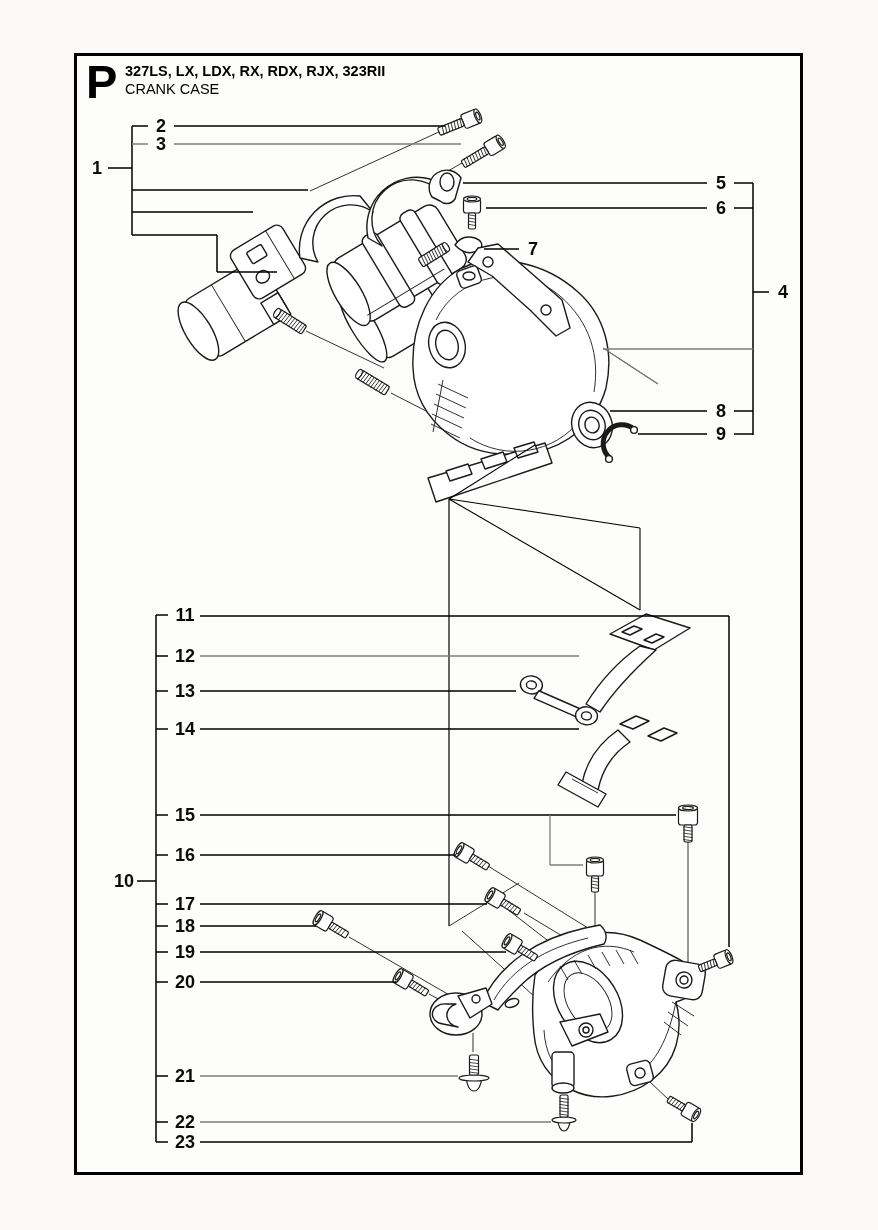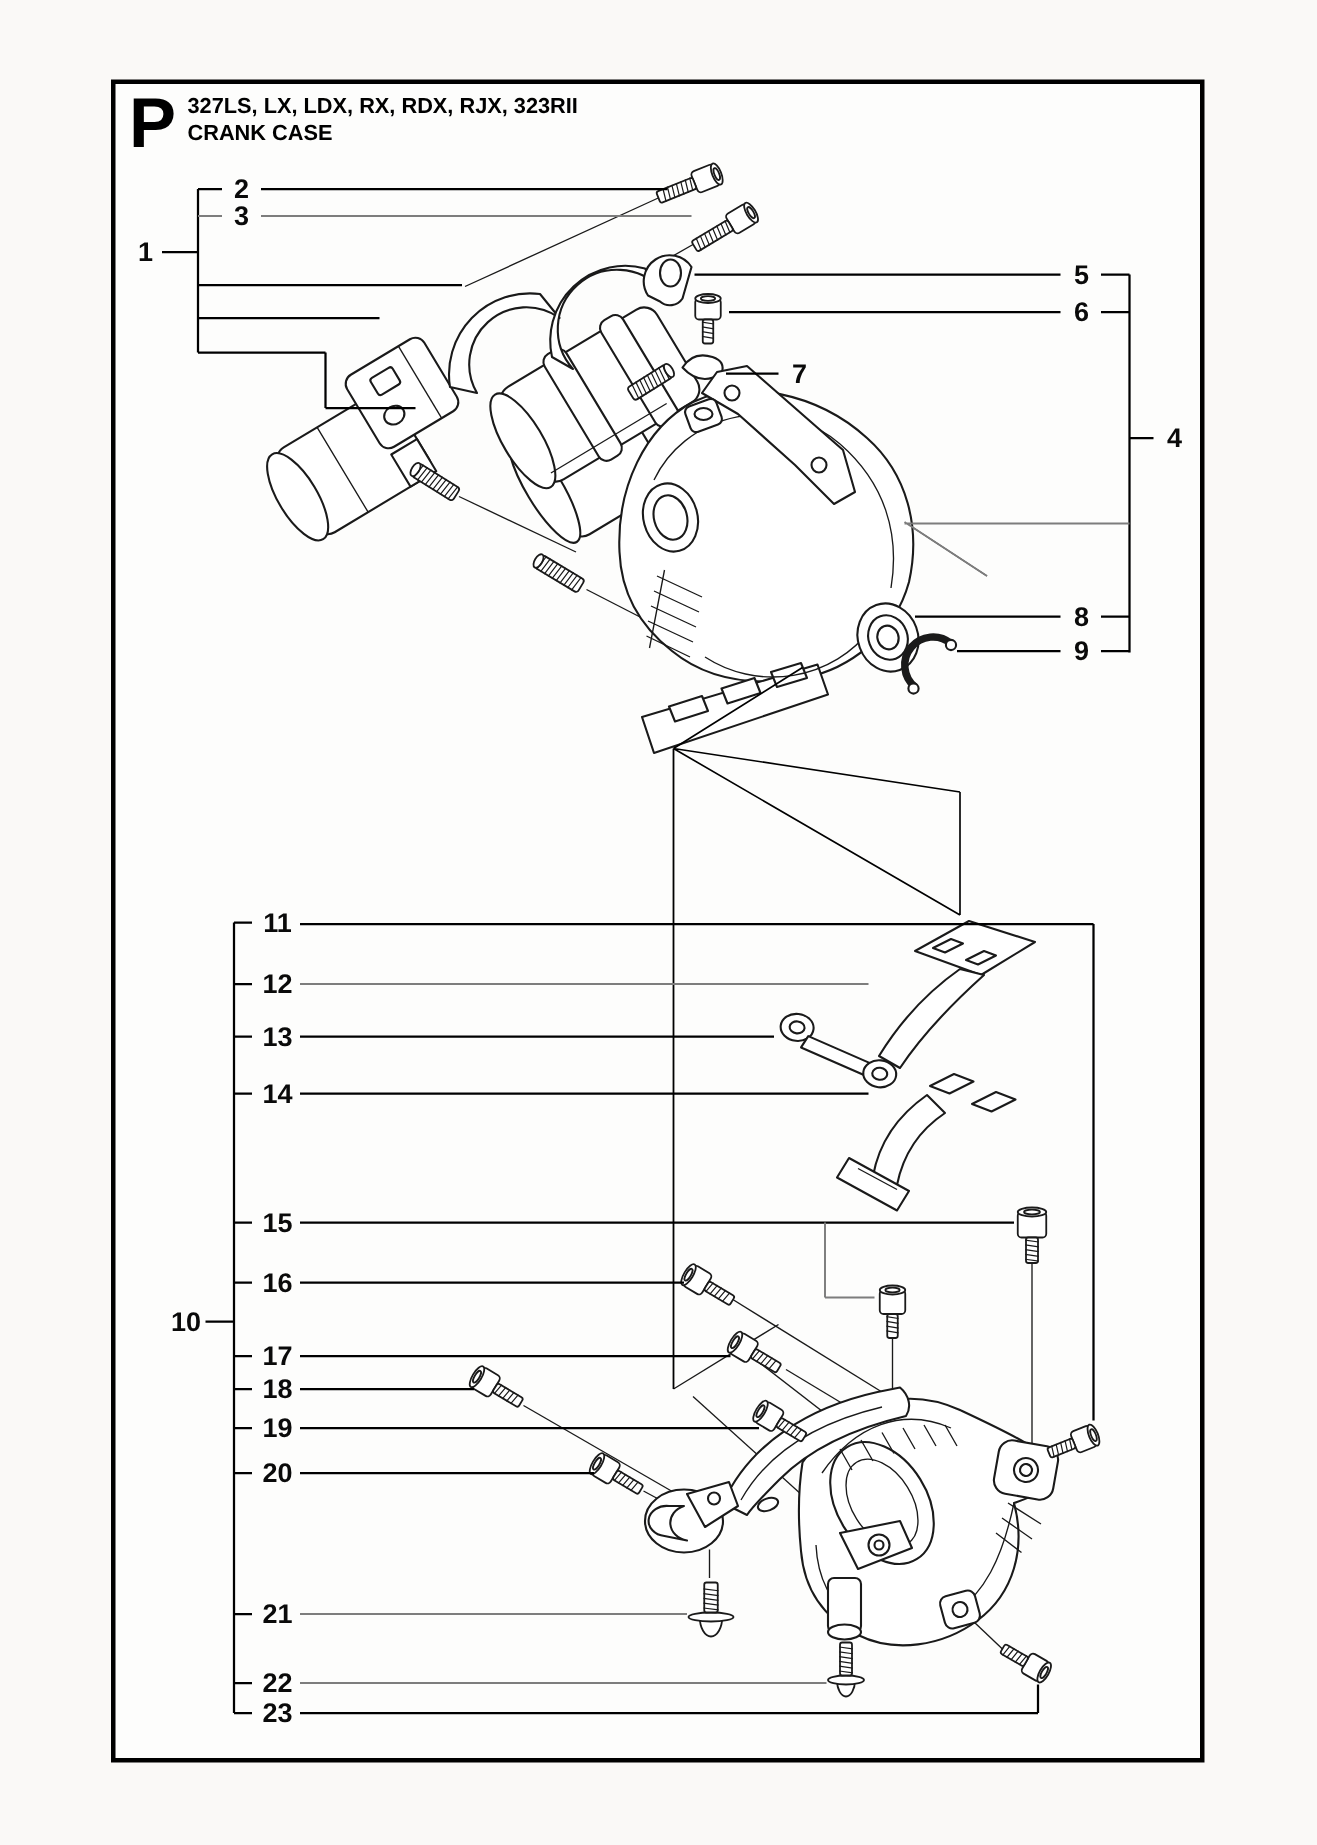"CRANK CASE" .hdr-title { font-weight: bold -> normal }
